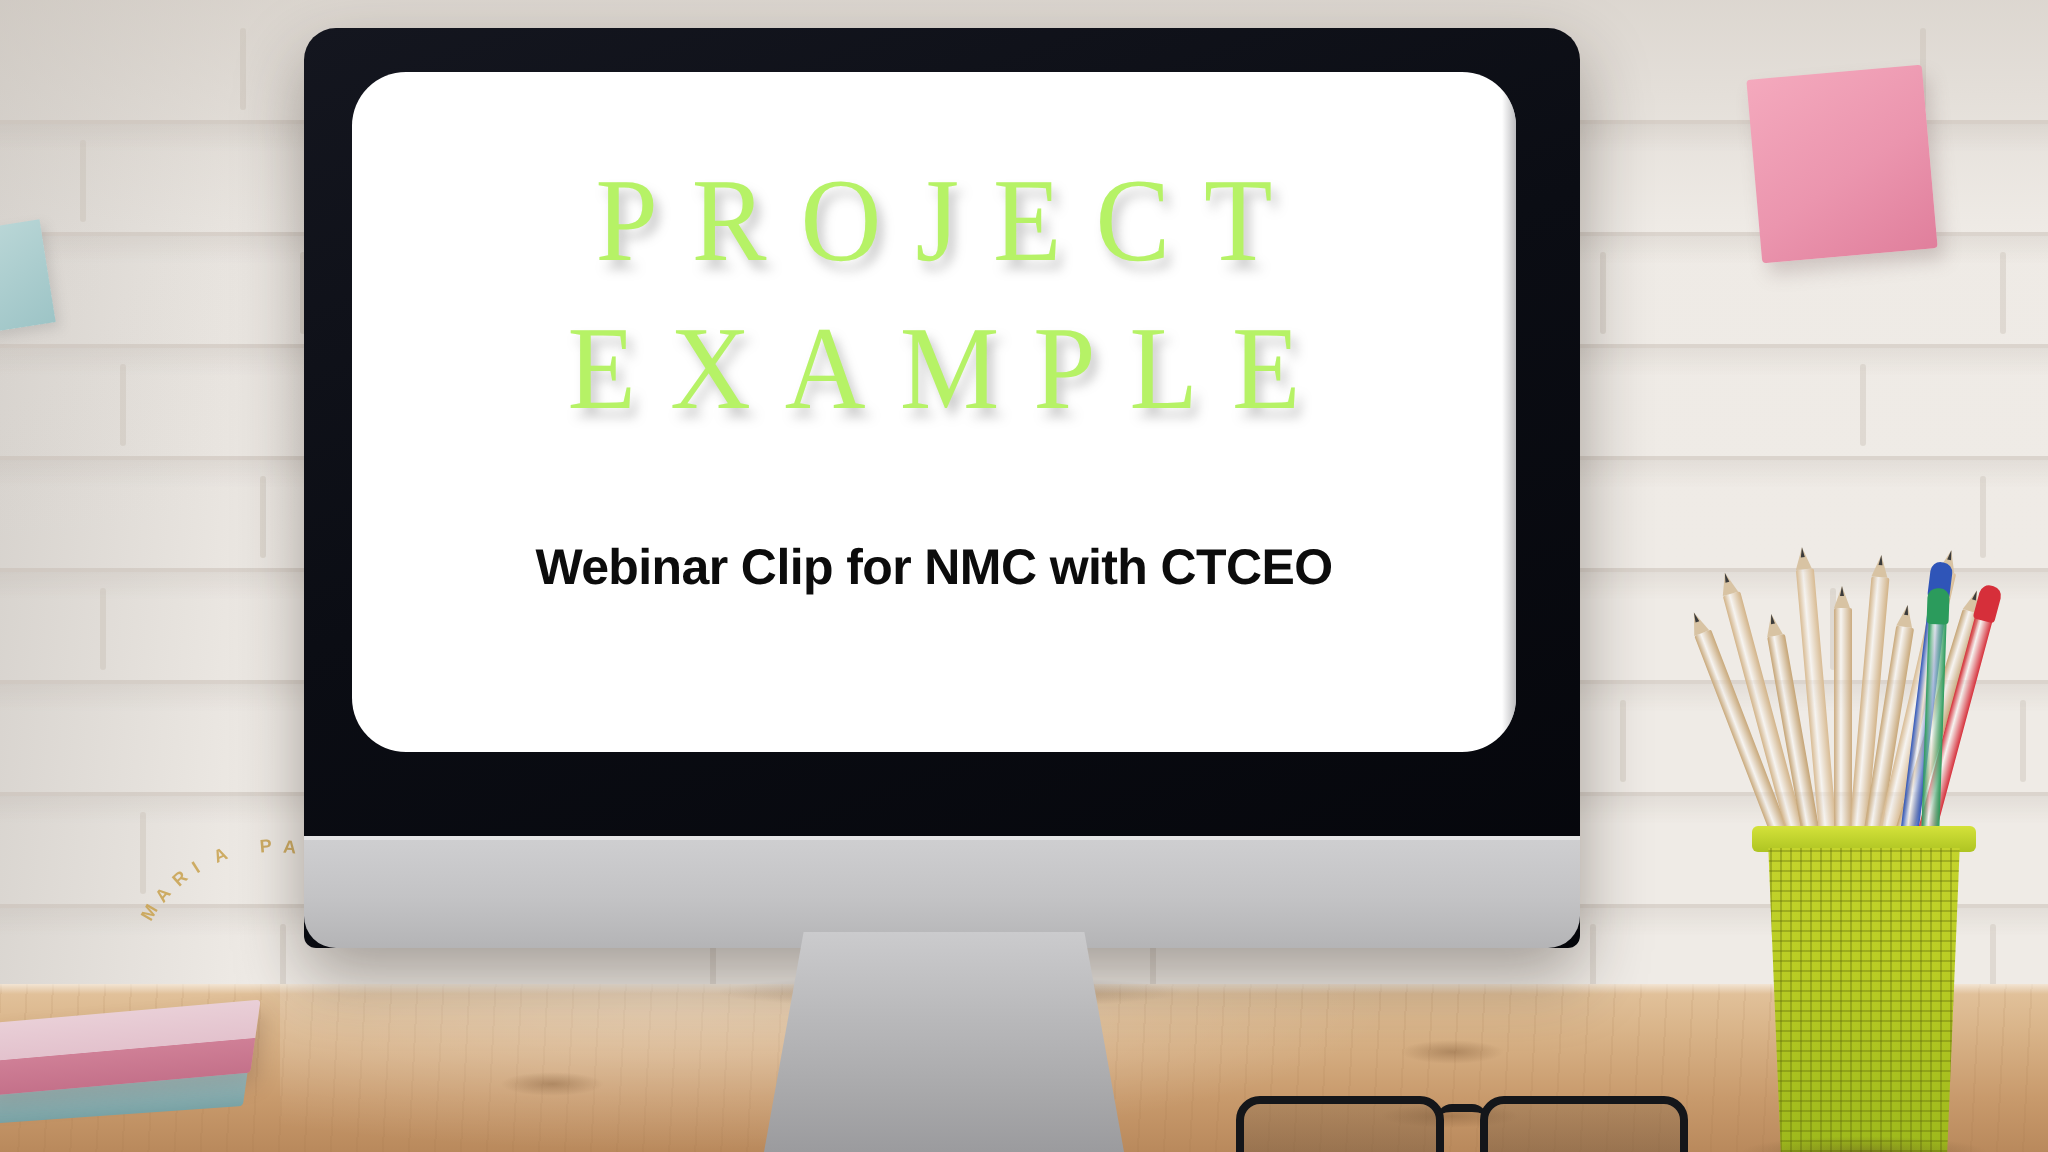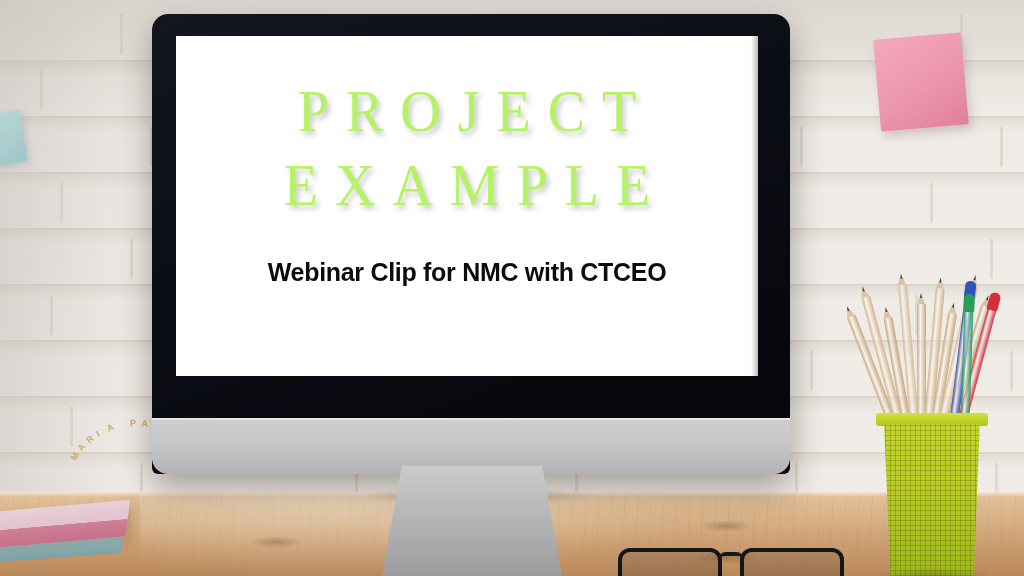"PROJECT" .screen { border-radius: none -> 27px }
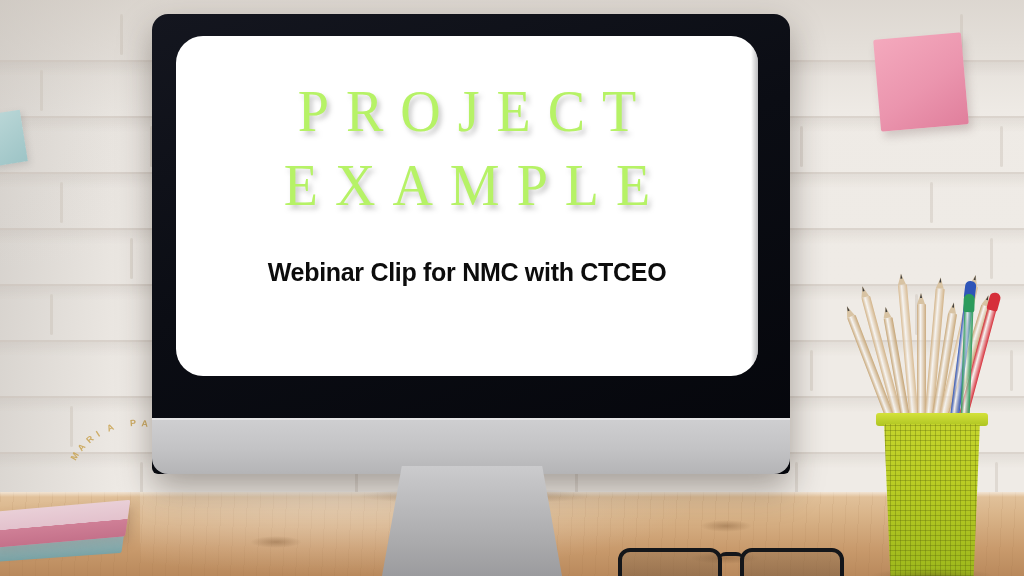"Webinar Clip for NMC with" .slide-sub { margin-top: 36px -> 48px }
